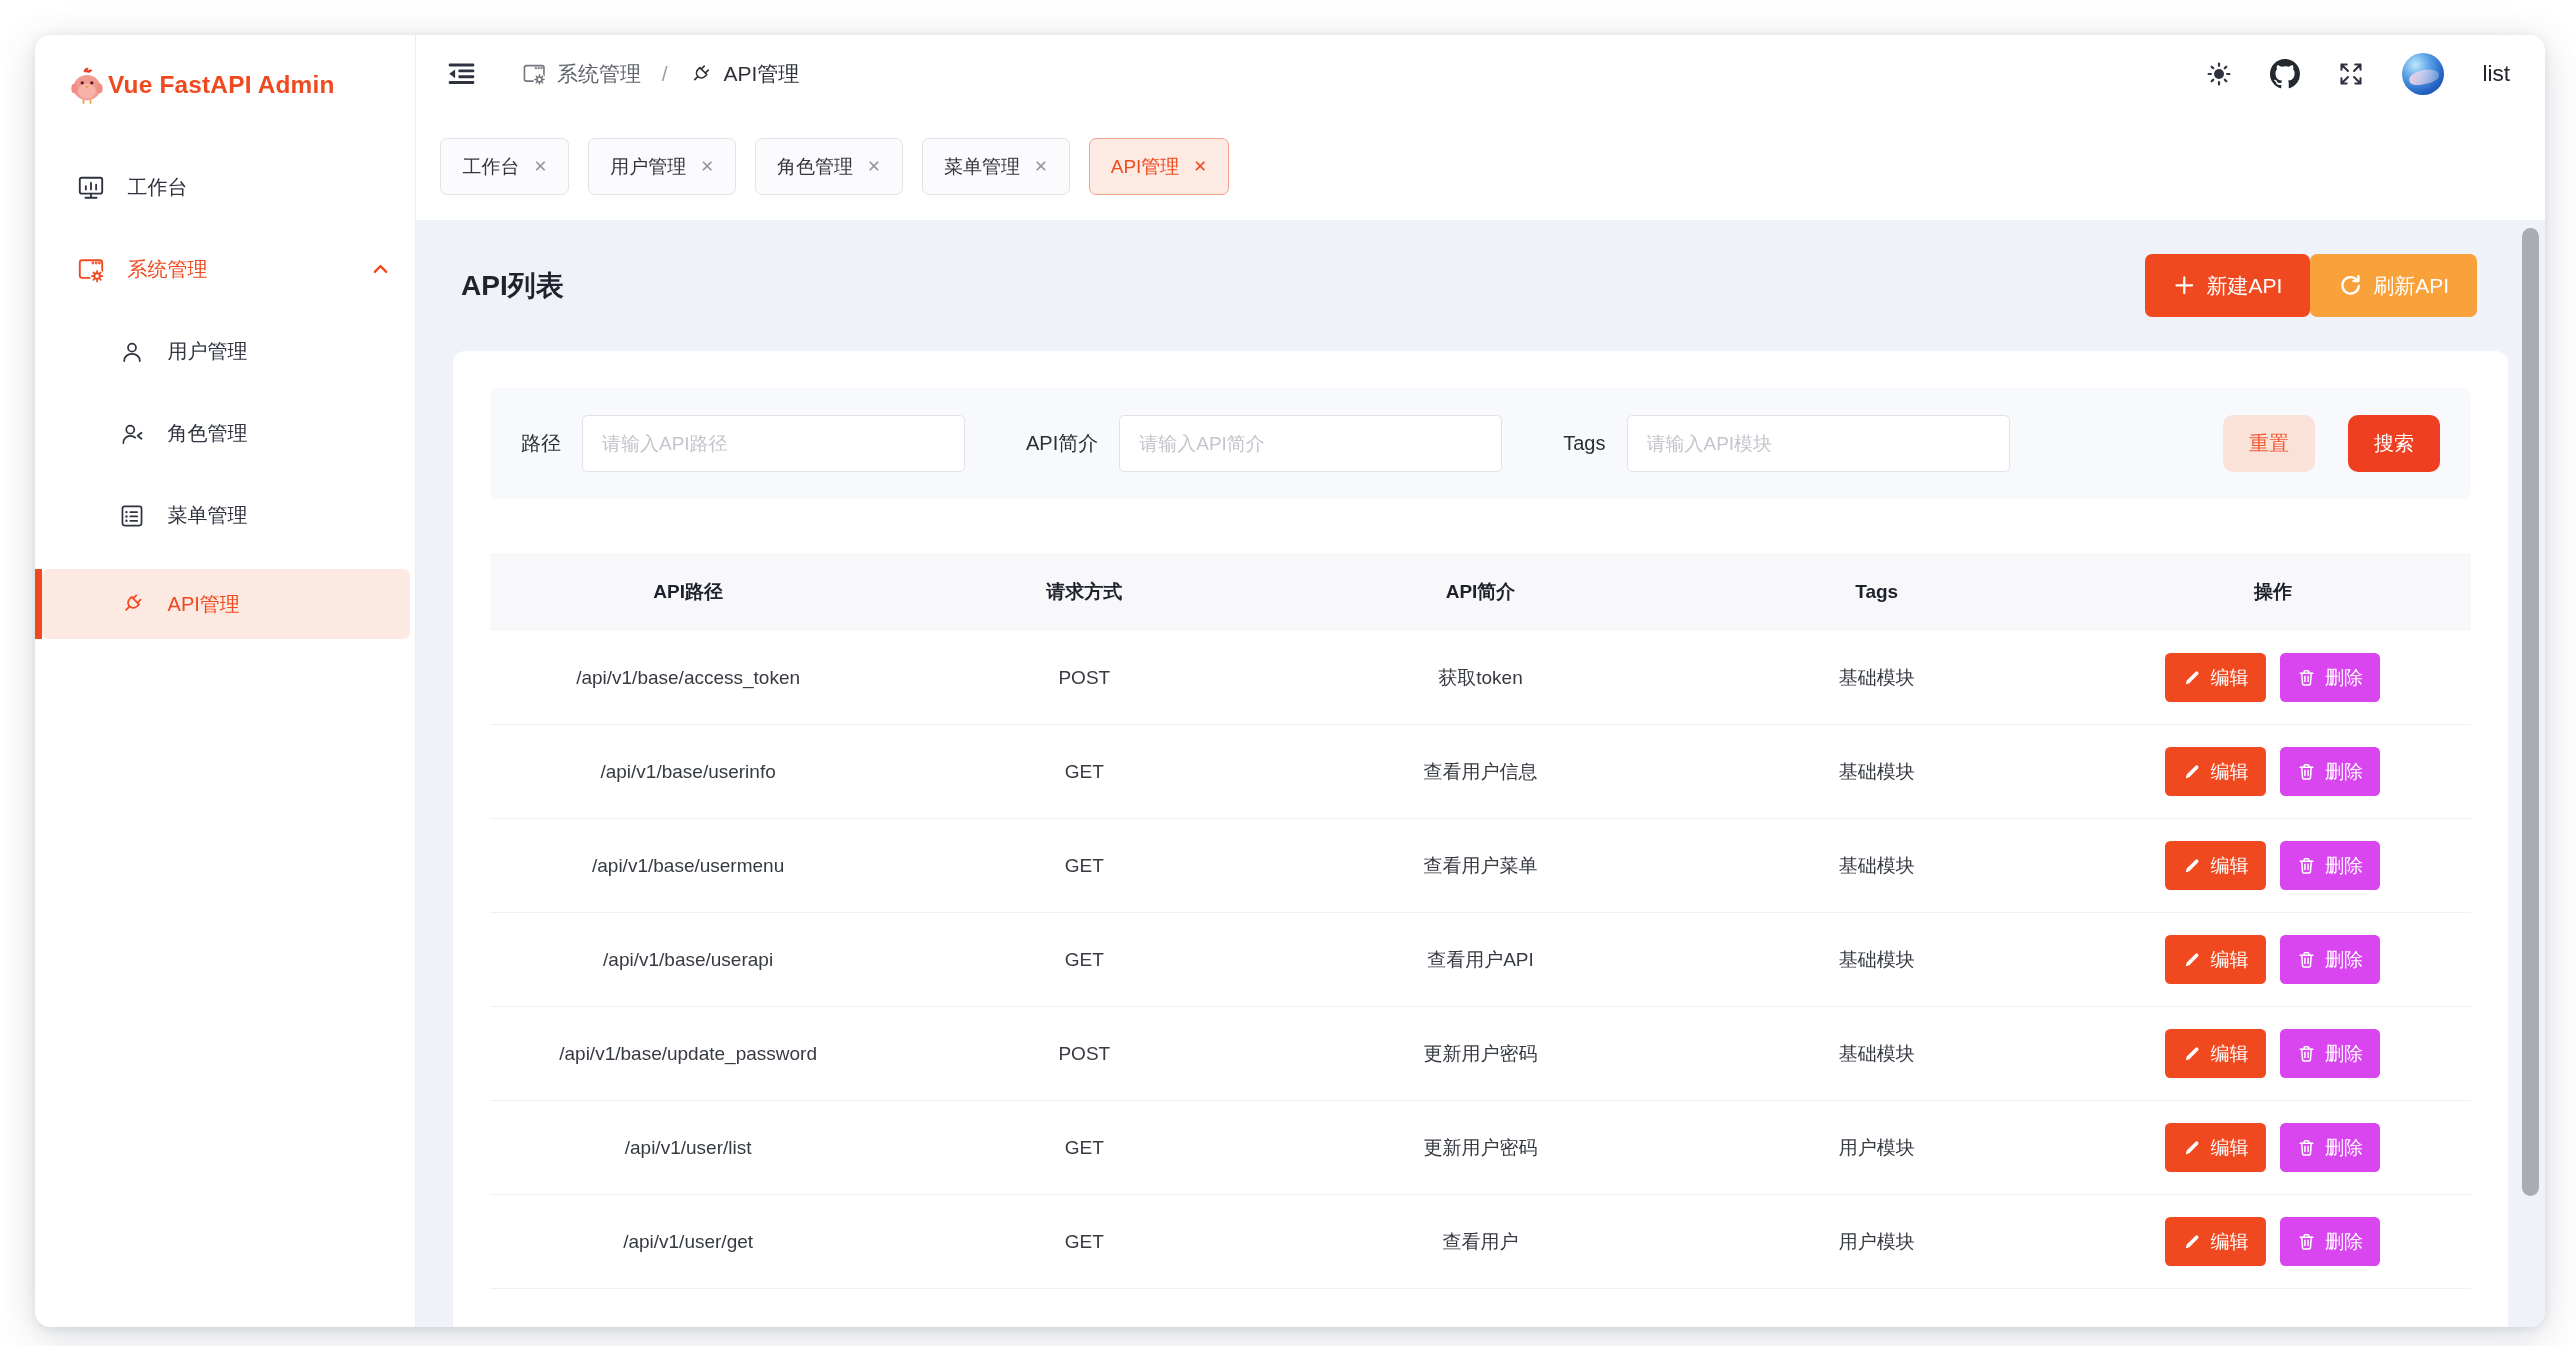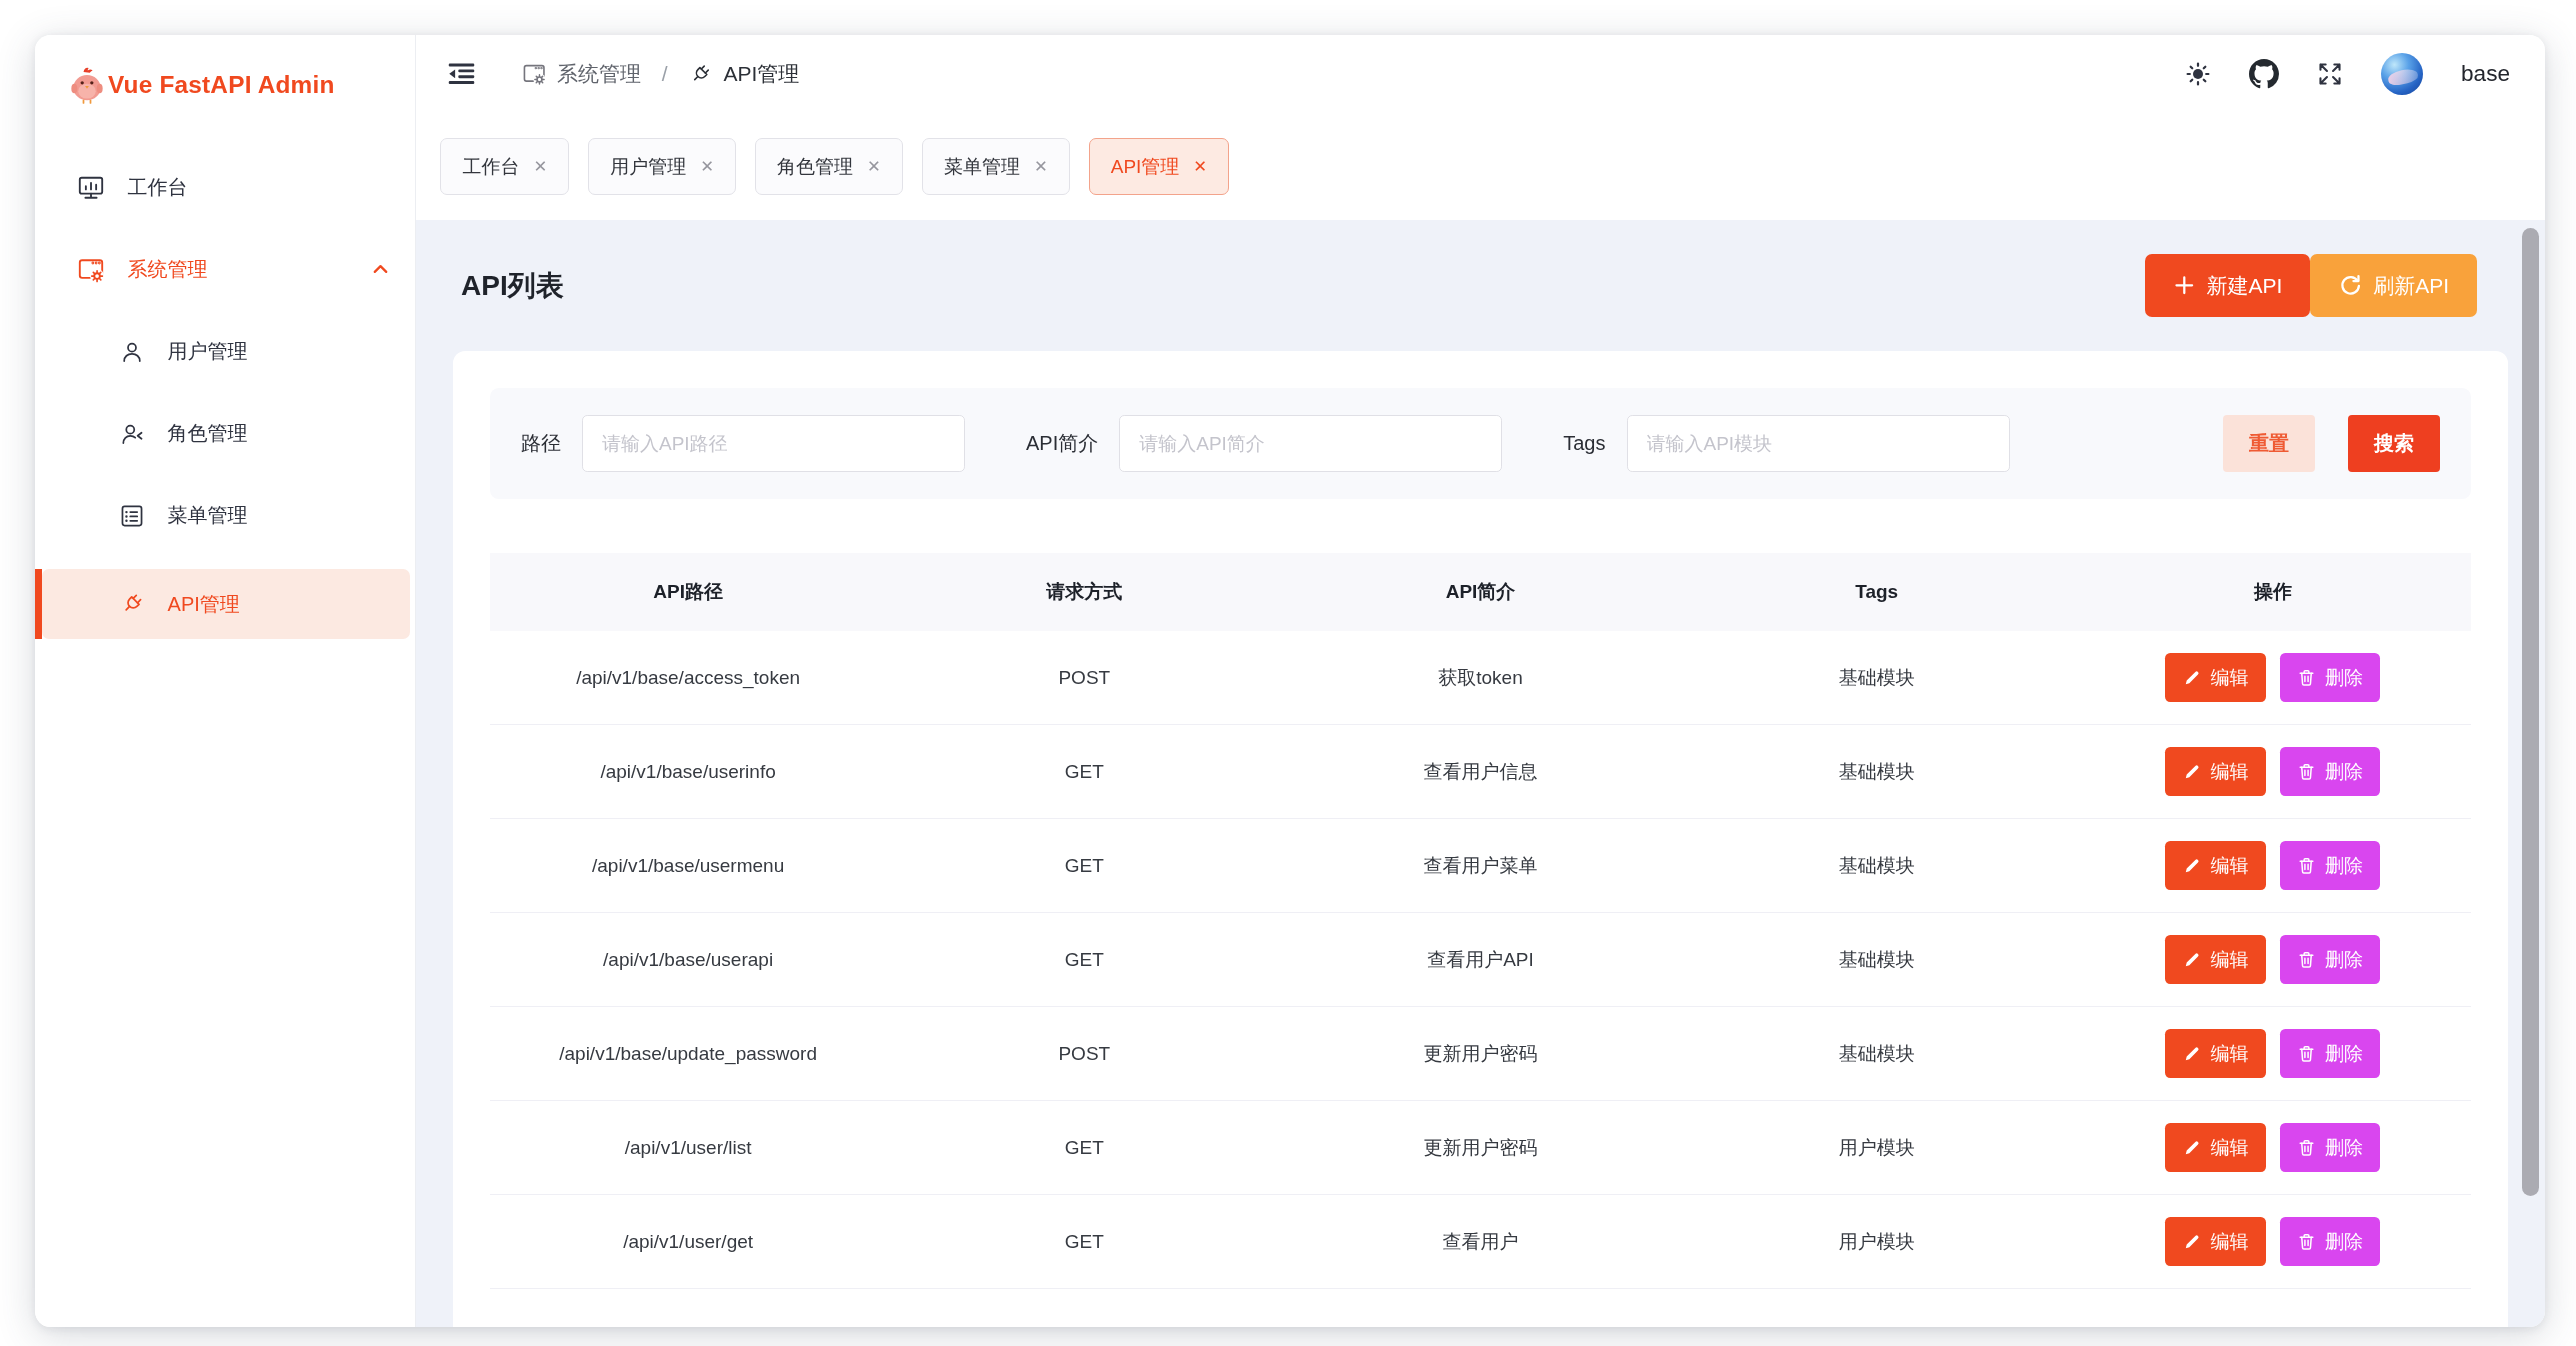"base" span.admin-name { text: base -> list }
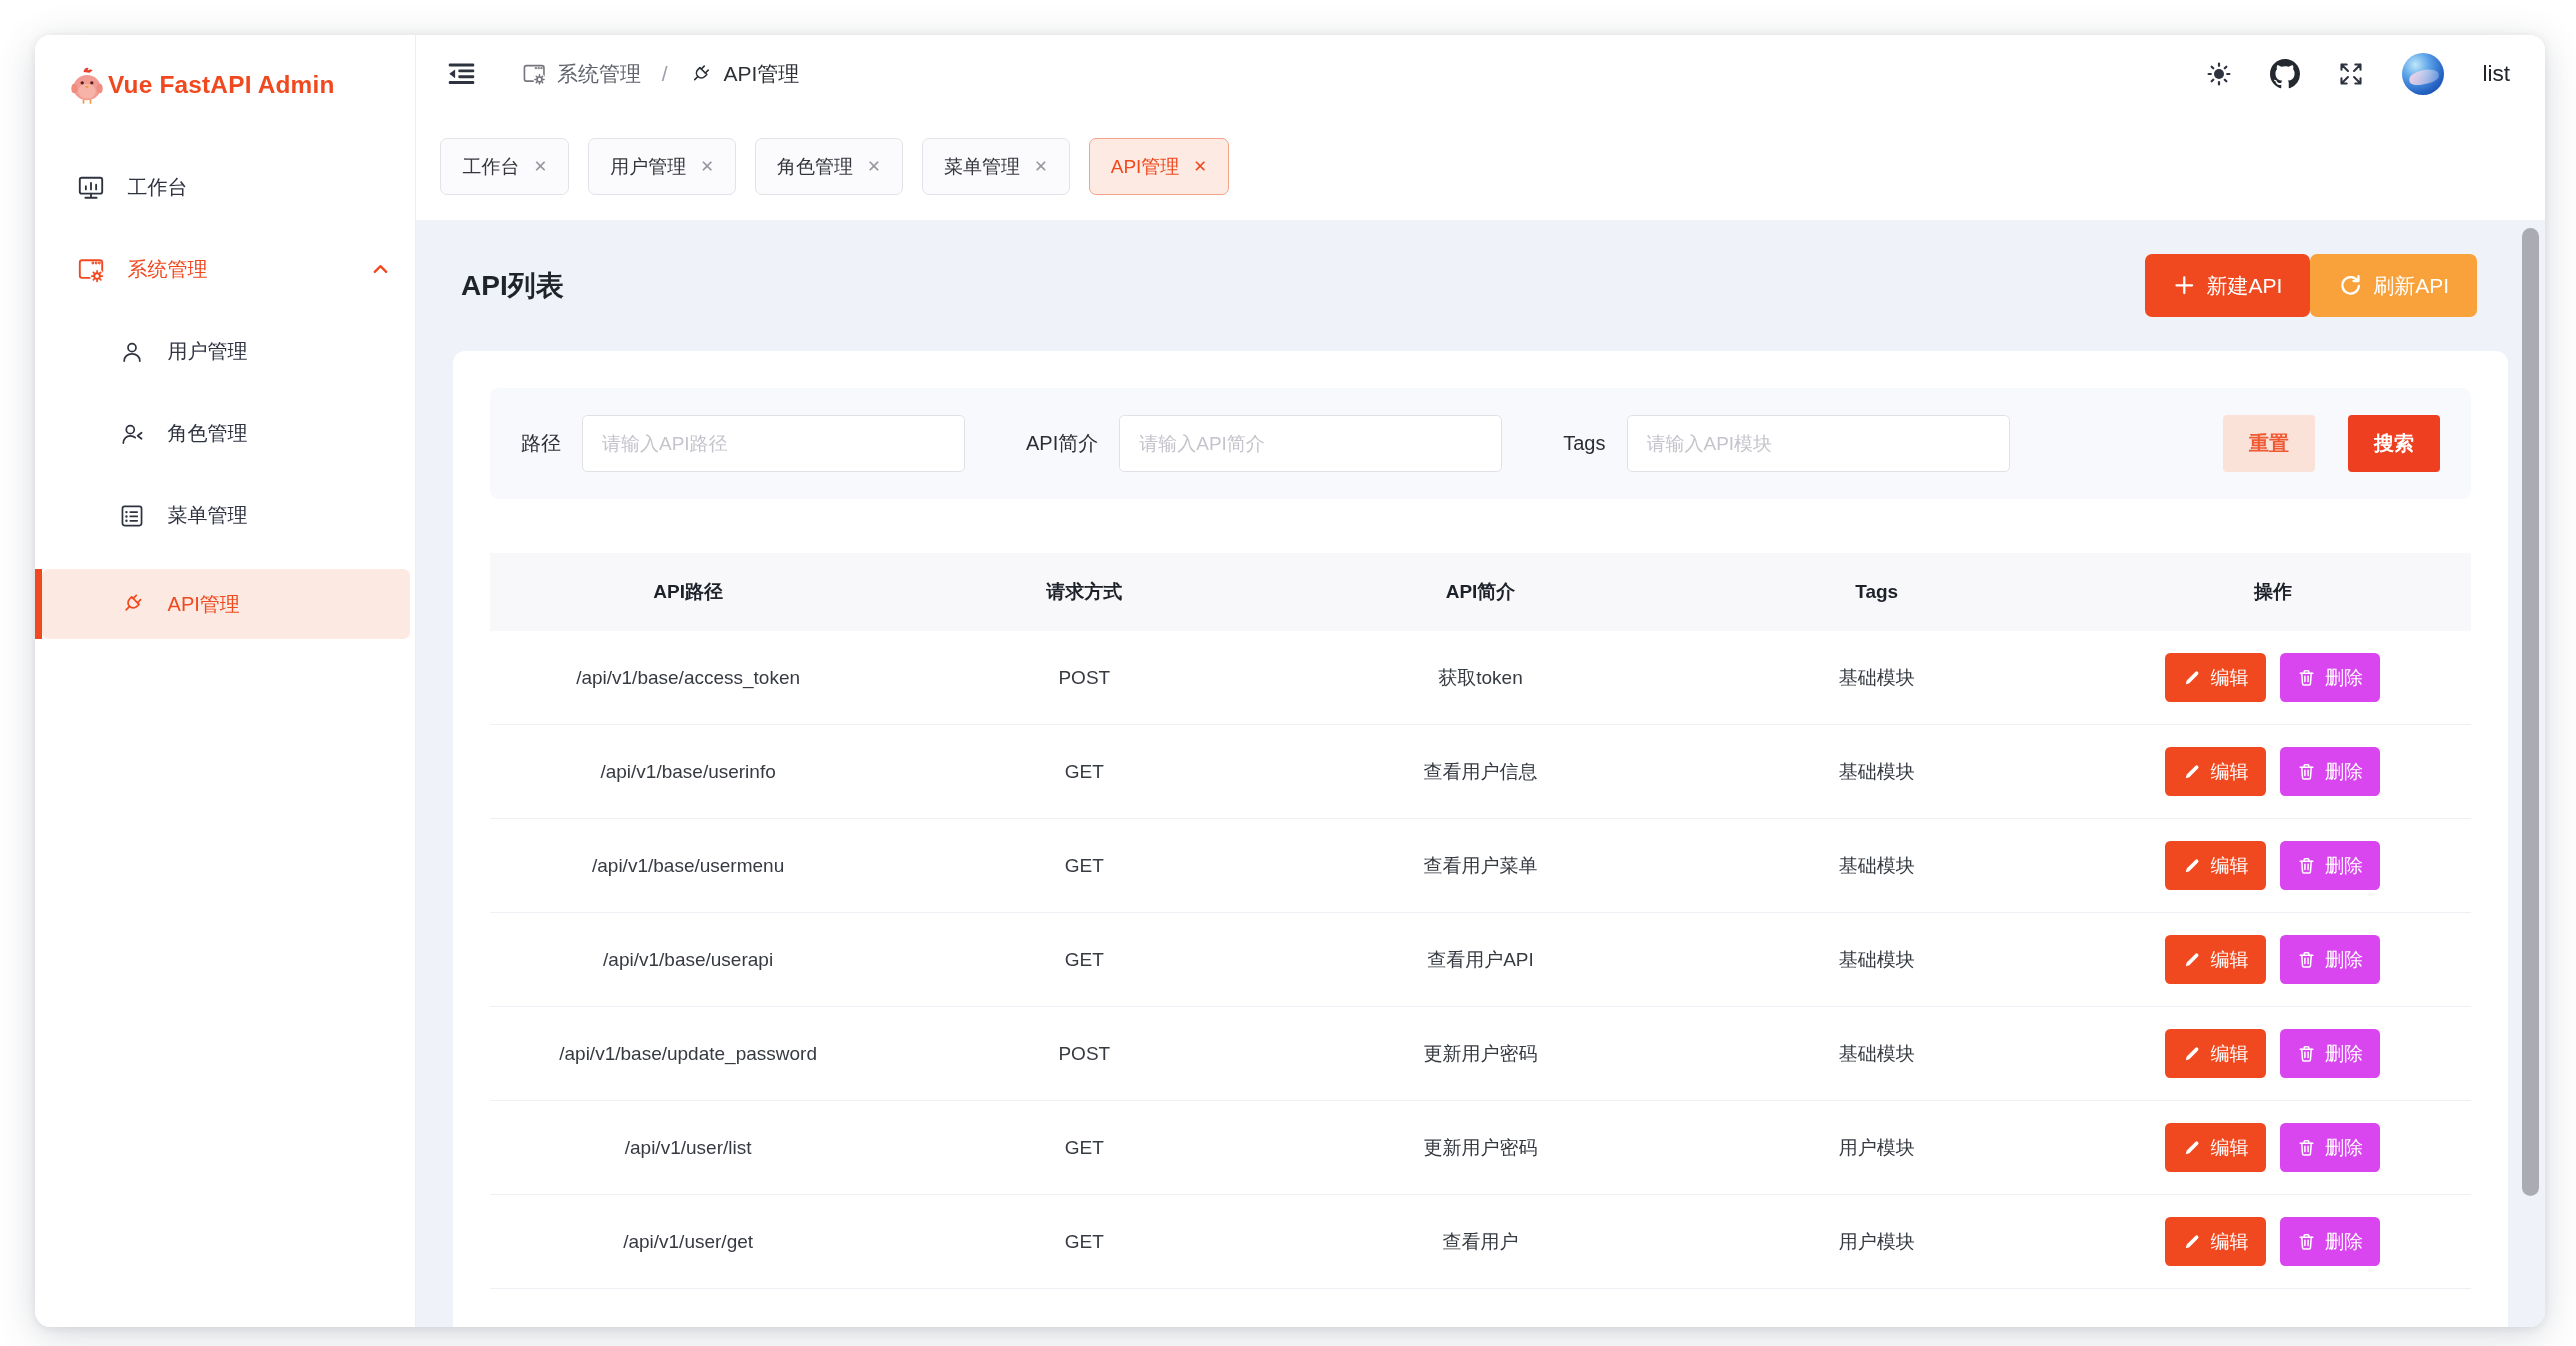"重置" .btn-sm { border-radius: 4px -> 10px; font-weight: bold -> none }
